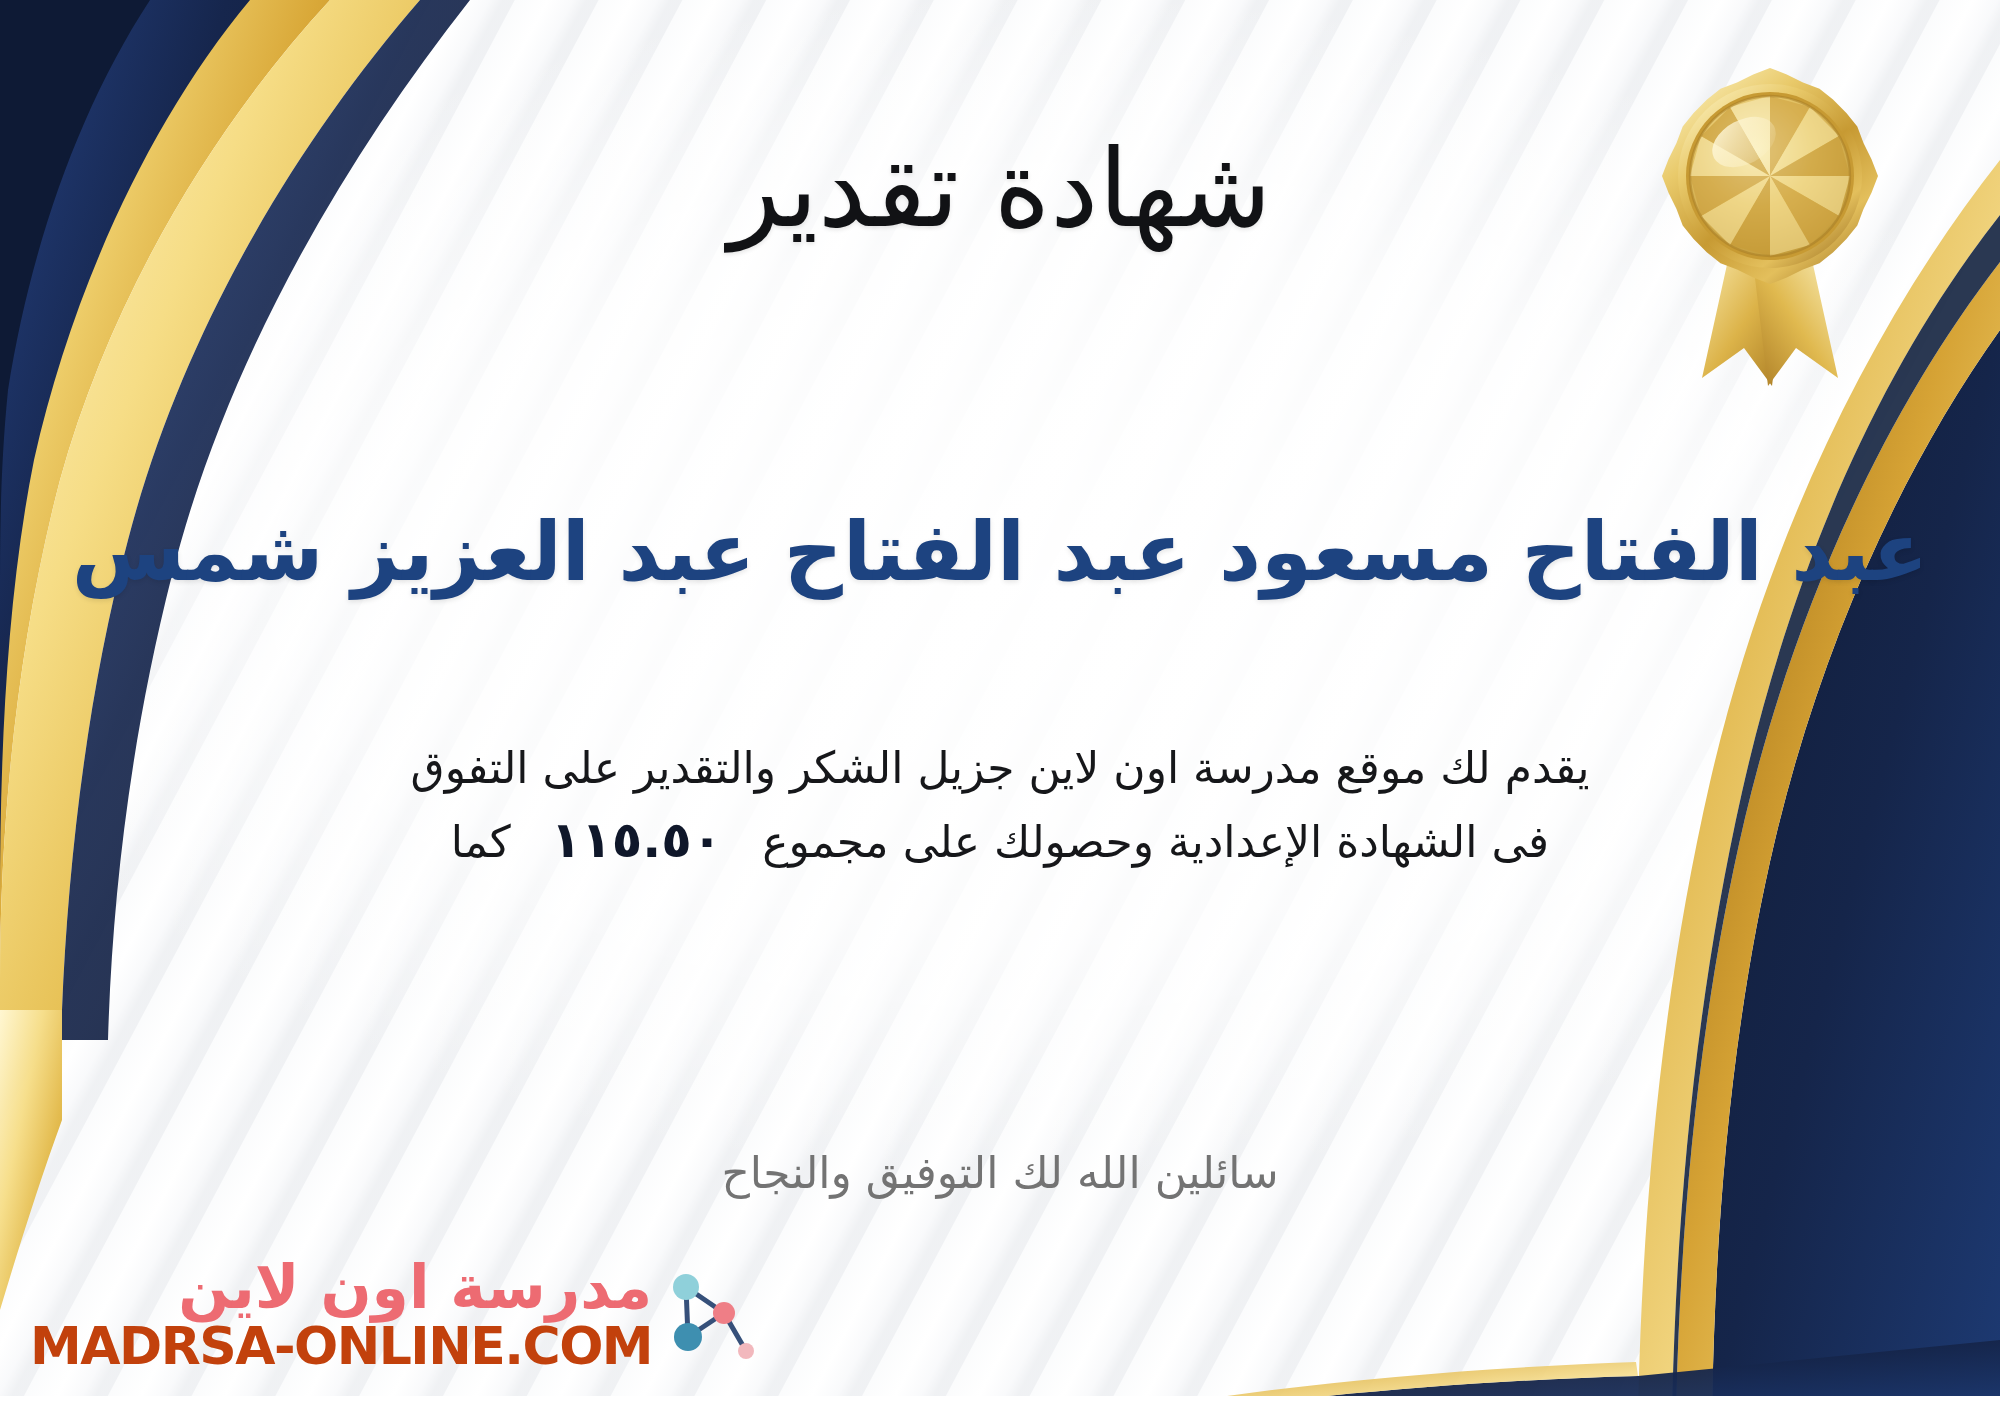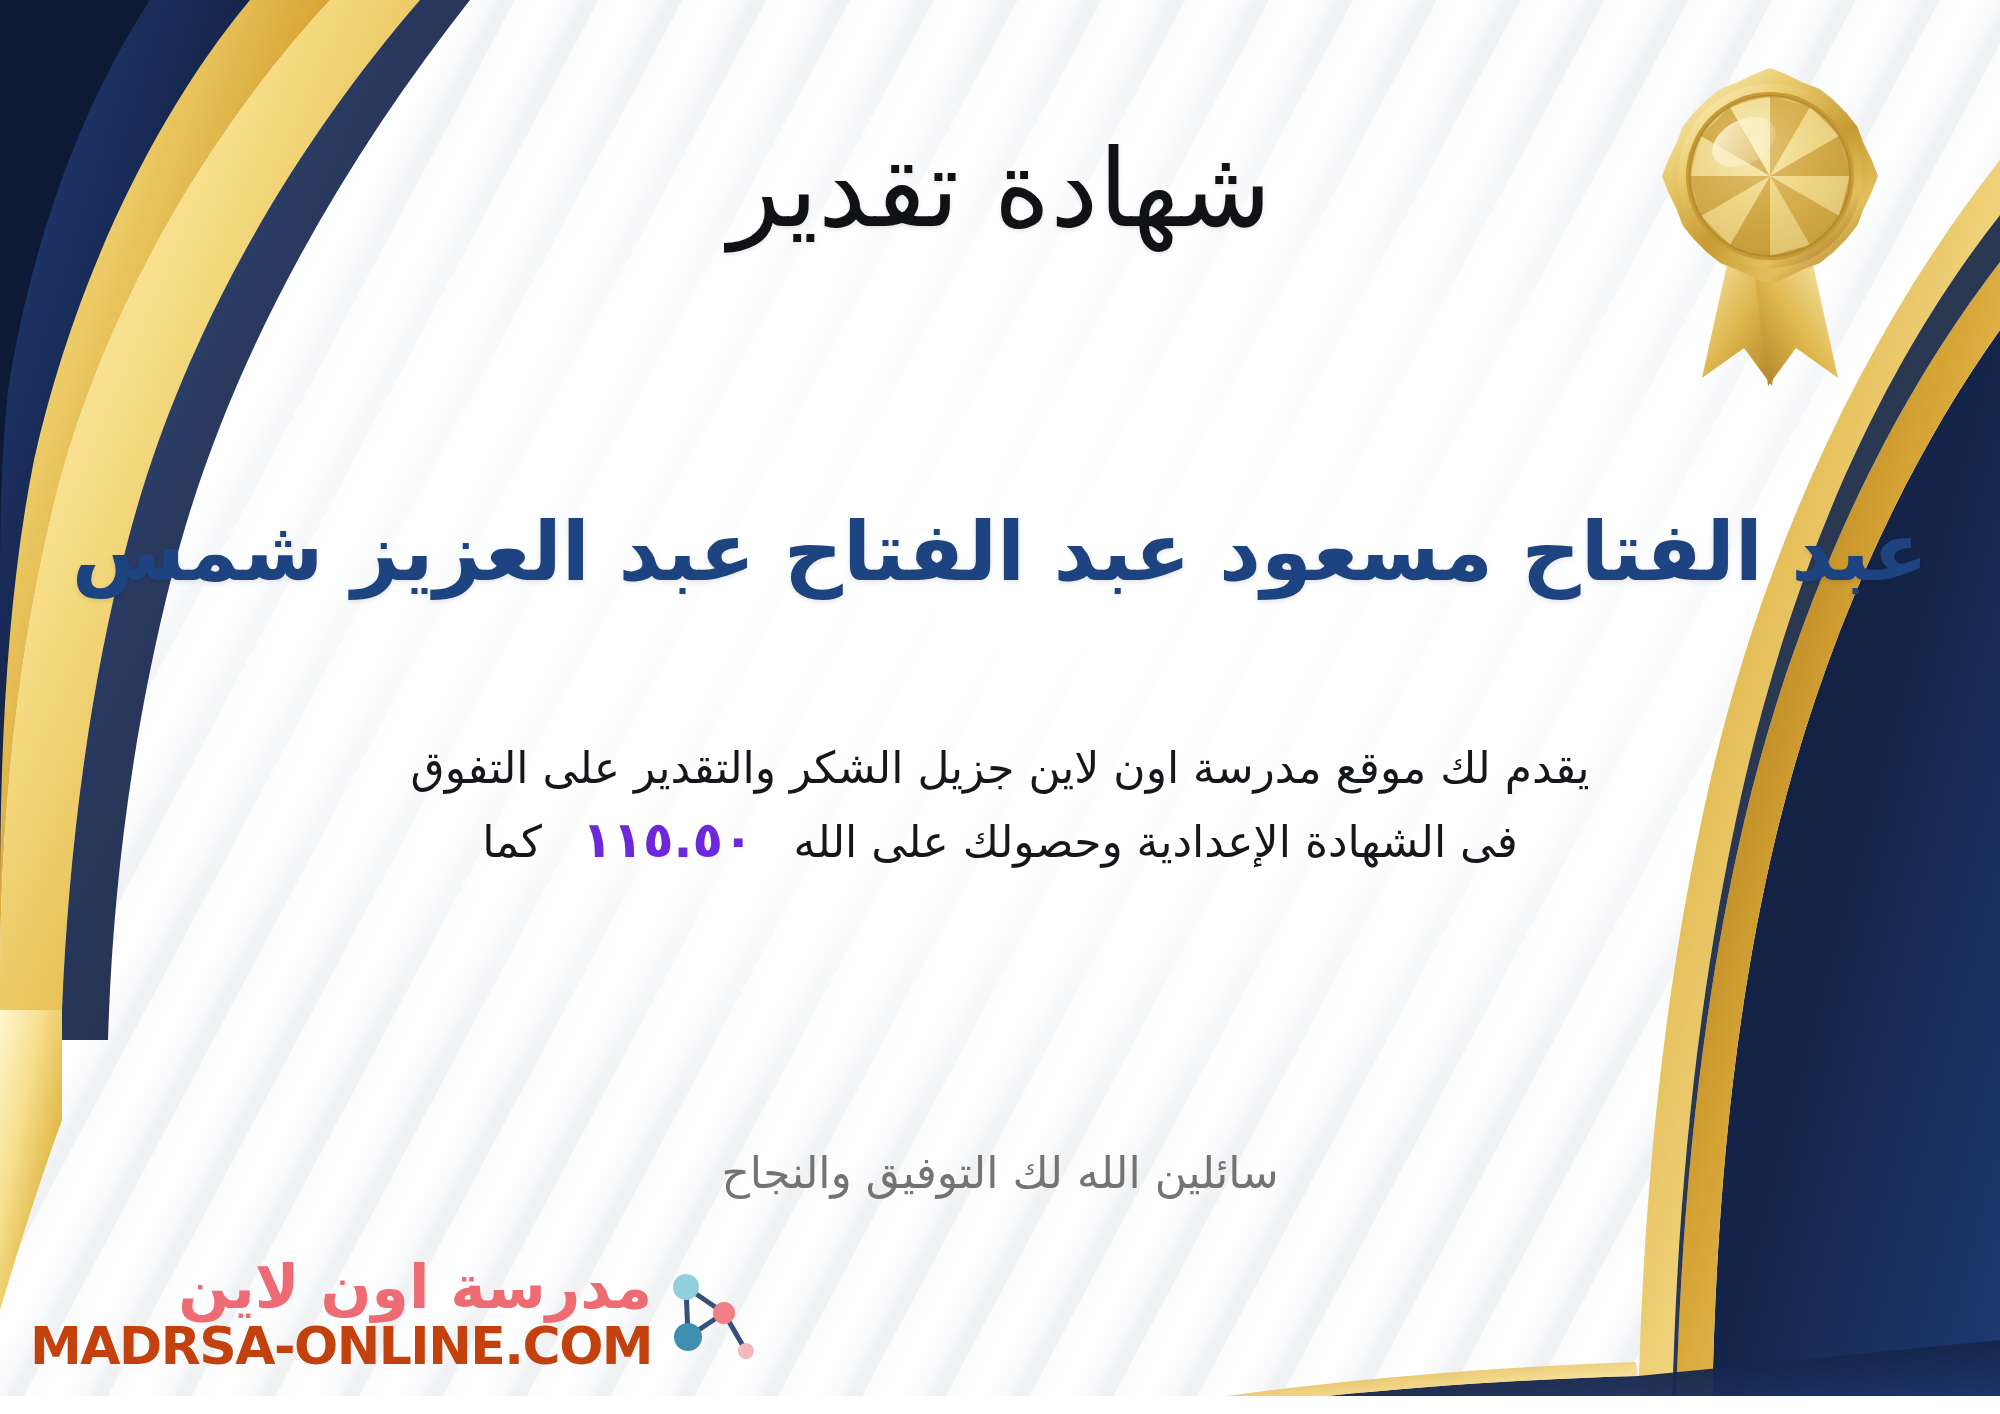"١١٥.٥٠" .grade-value { color: #6d28d9 -> #0f172a }
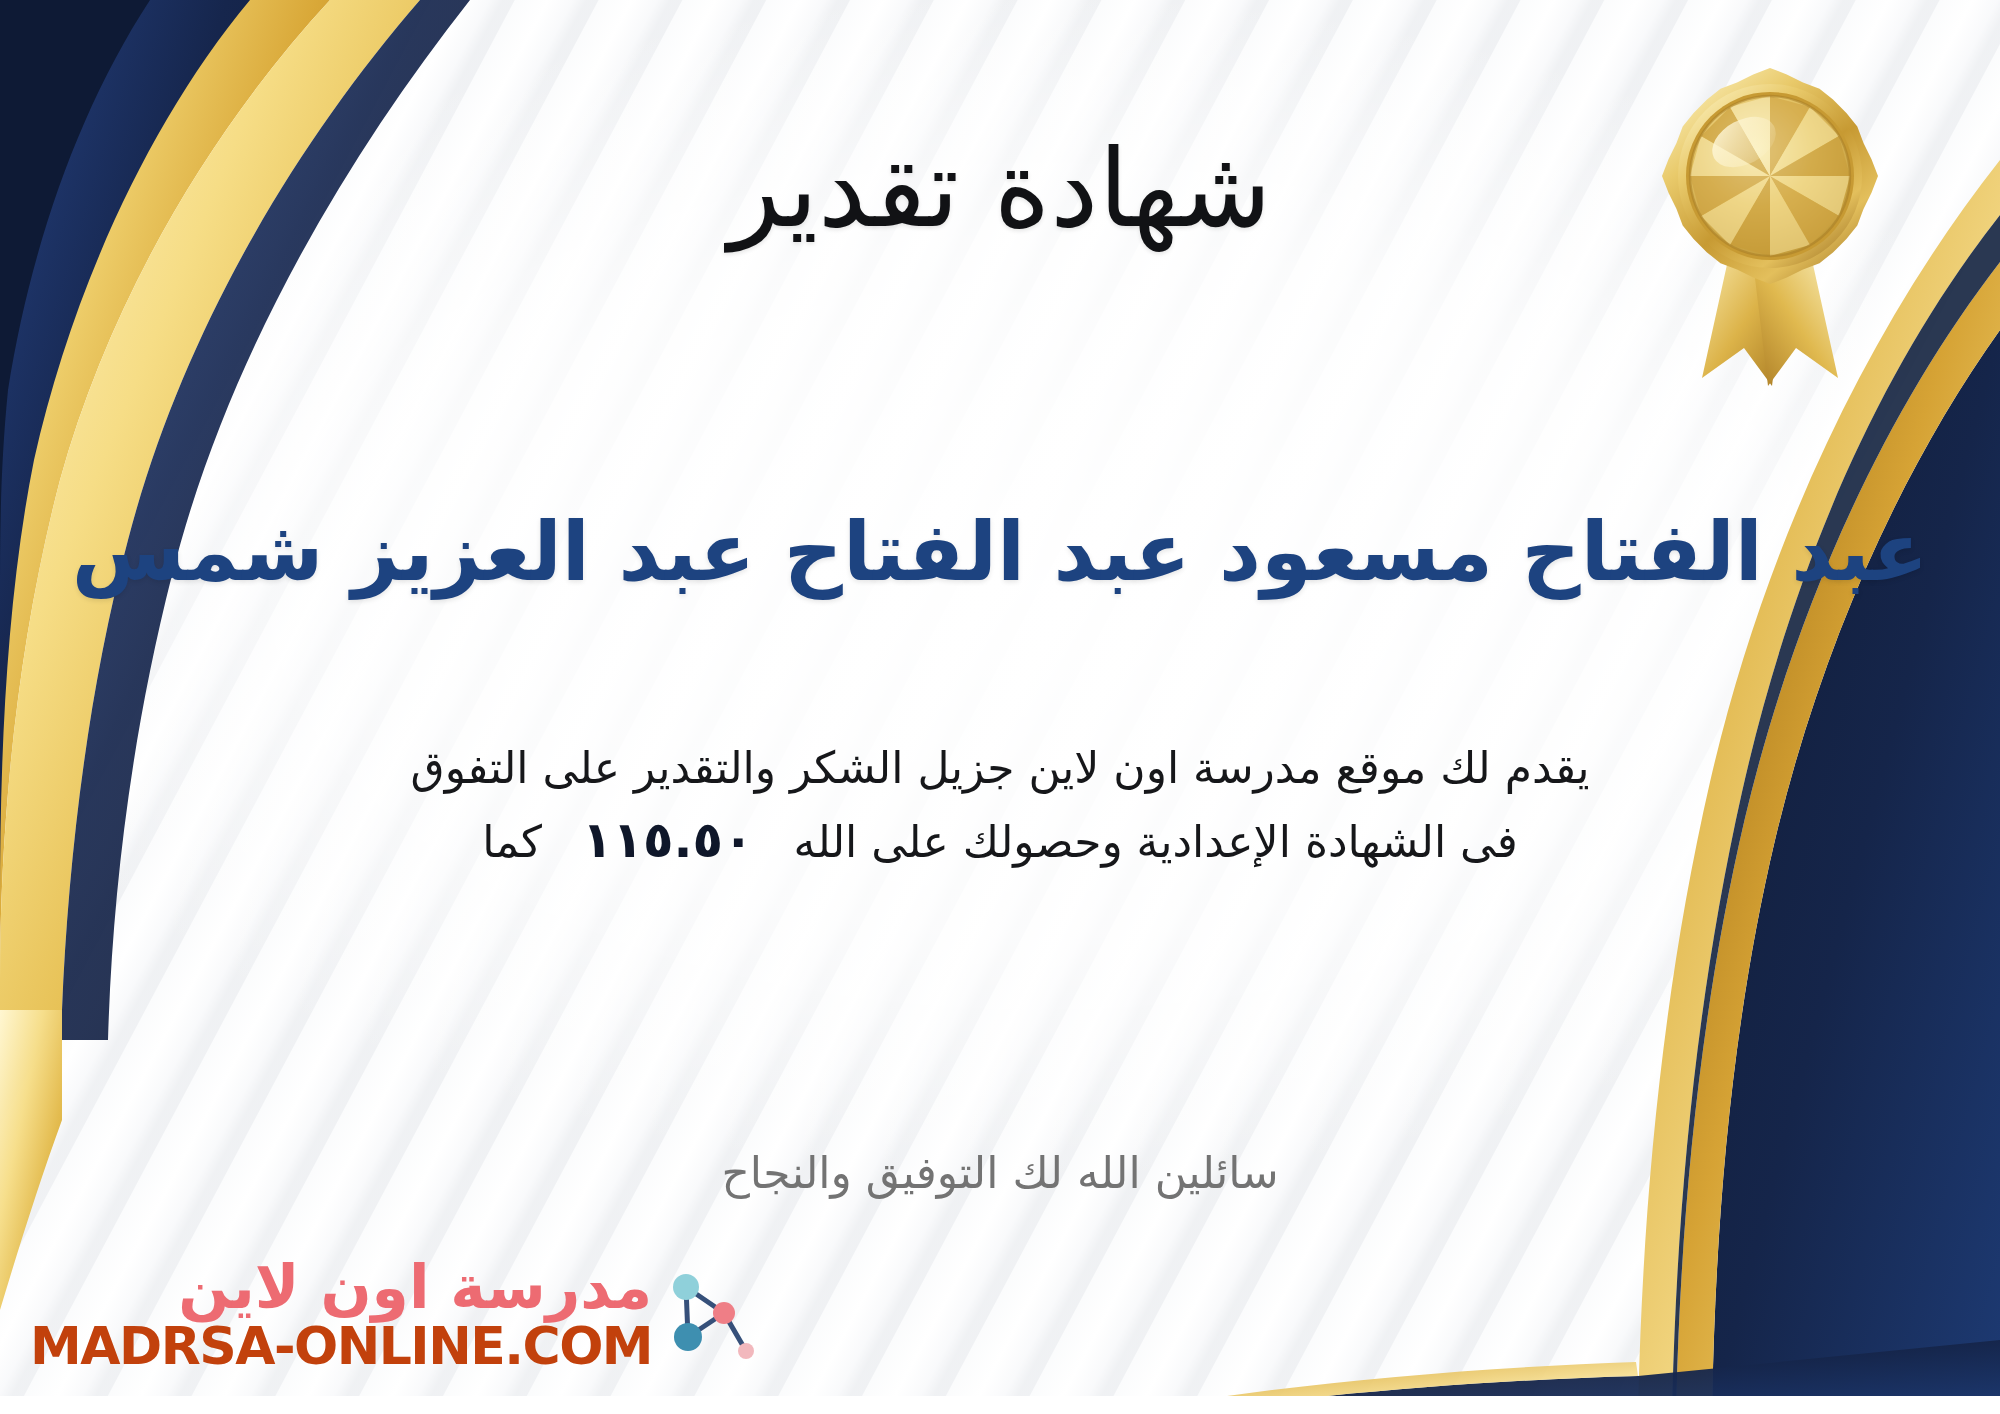"فى الشهادة الإعدادية وحصولك على" span { text: الله -> مجموع }
